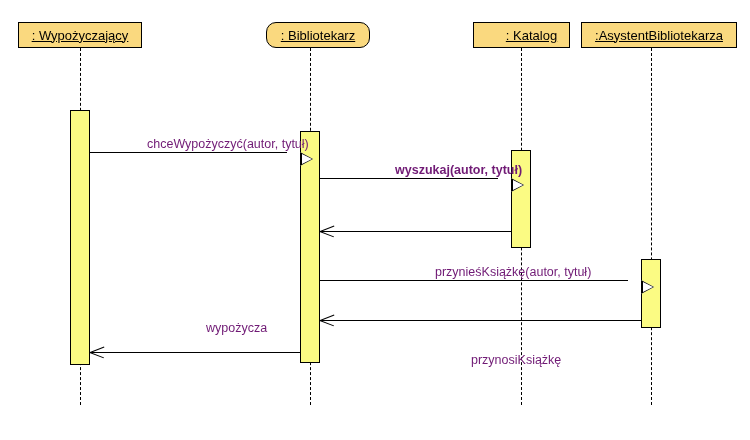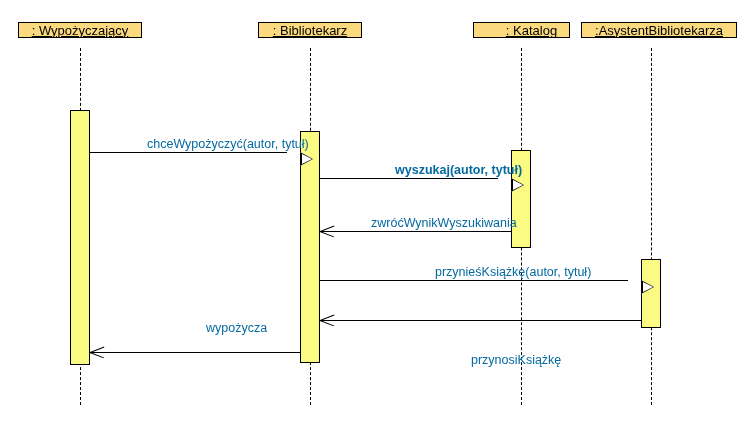": Wypożyczający" .actor-box { height: 16px -> 26px }
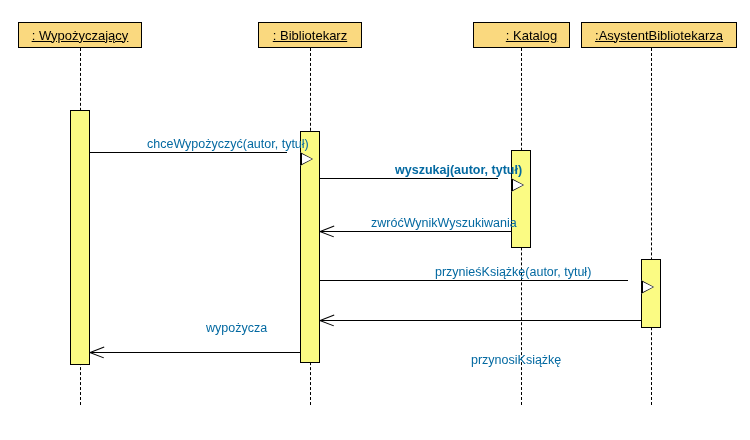": Bibliotekarz" div.actor-box { border-radius: none -> 10px; left: 258px -> 266px }
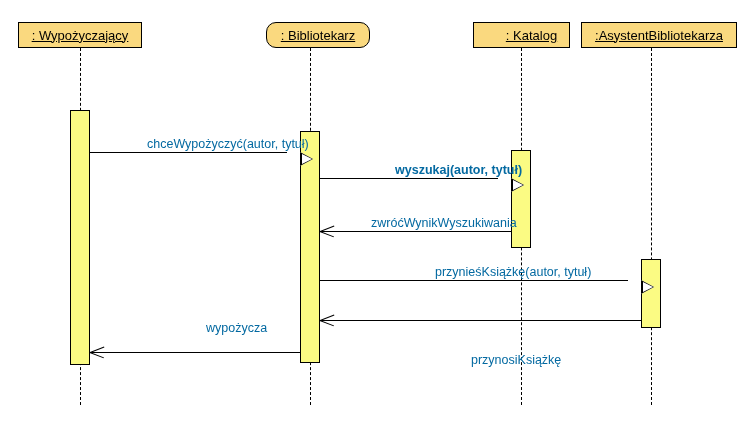"chceWypożyczyć(autor, tytuł)" .msg-label { color: #0369a1 -> #701a75 }
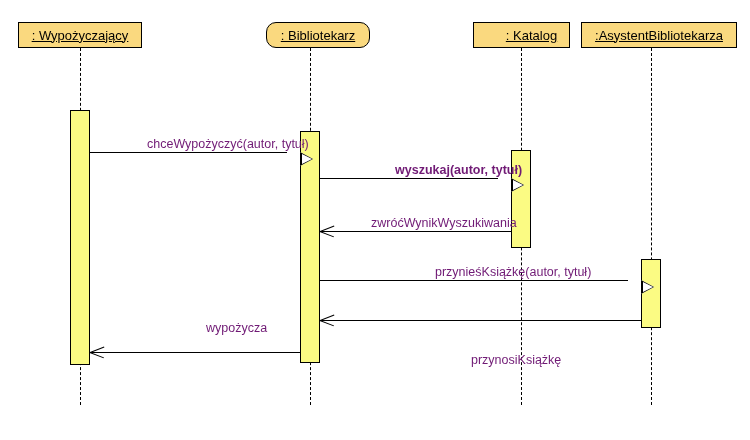"zwróćWynikWyszukiwania" div.msg-label { html: <div>zwróćWynikWyszukiwania</div> -> none }
